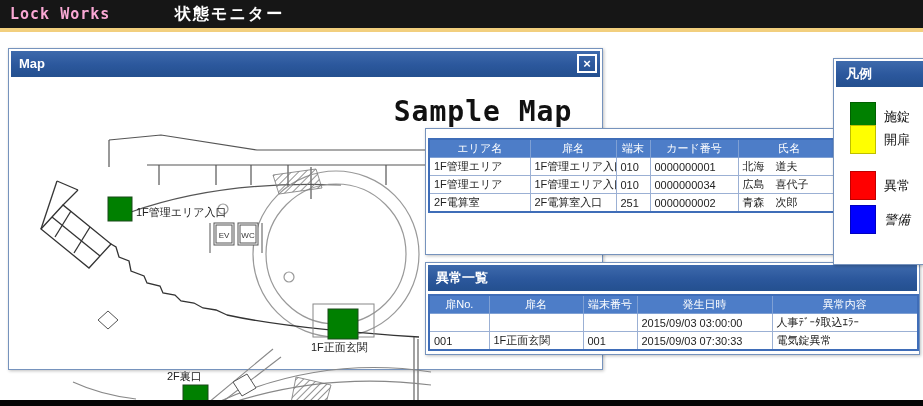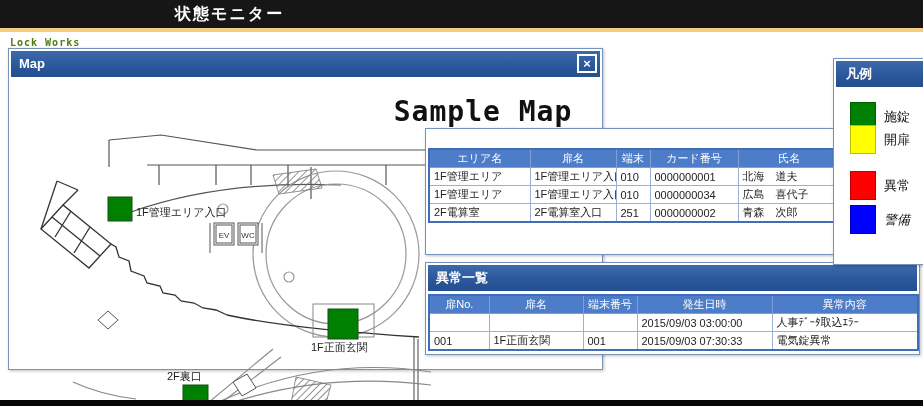"Lock Works" .brand { color: #4d7c0f -> #f9a8d4; font-size: 10px -> 15px; margin-top: 32px -> none }
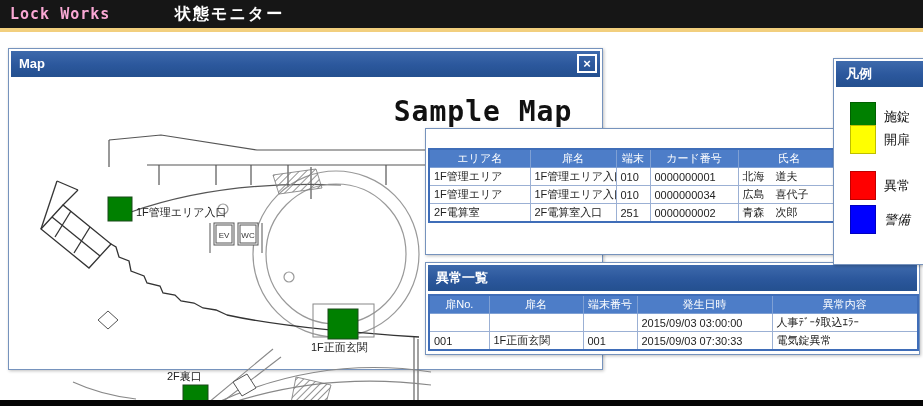"エリア名" table.grid { margin-top: 17px -> 7px }
